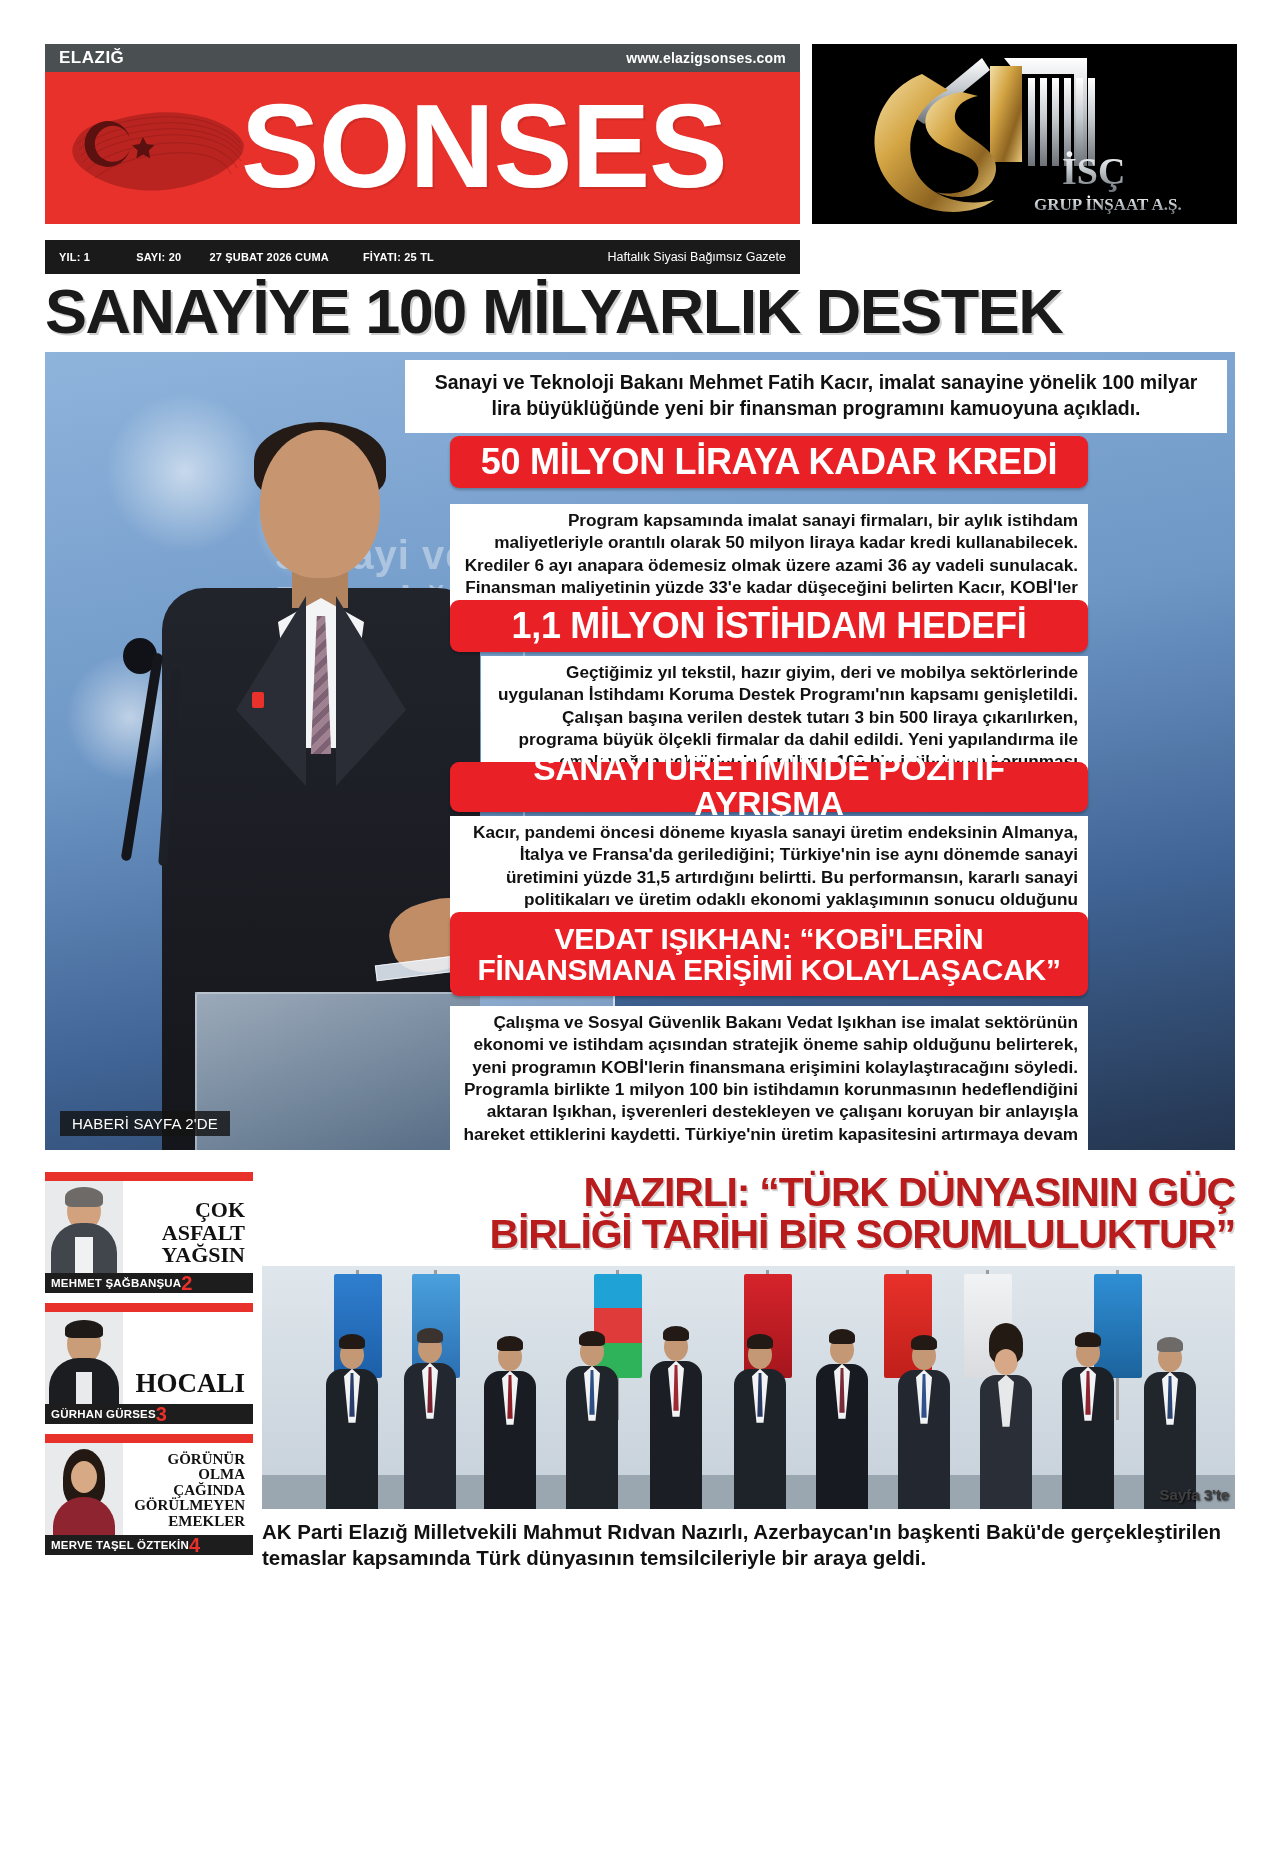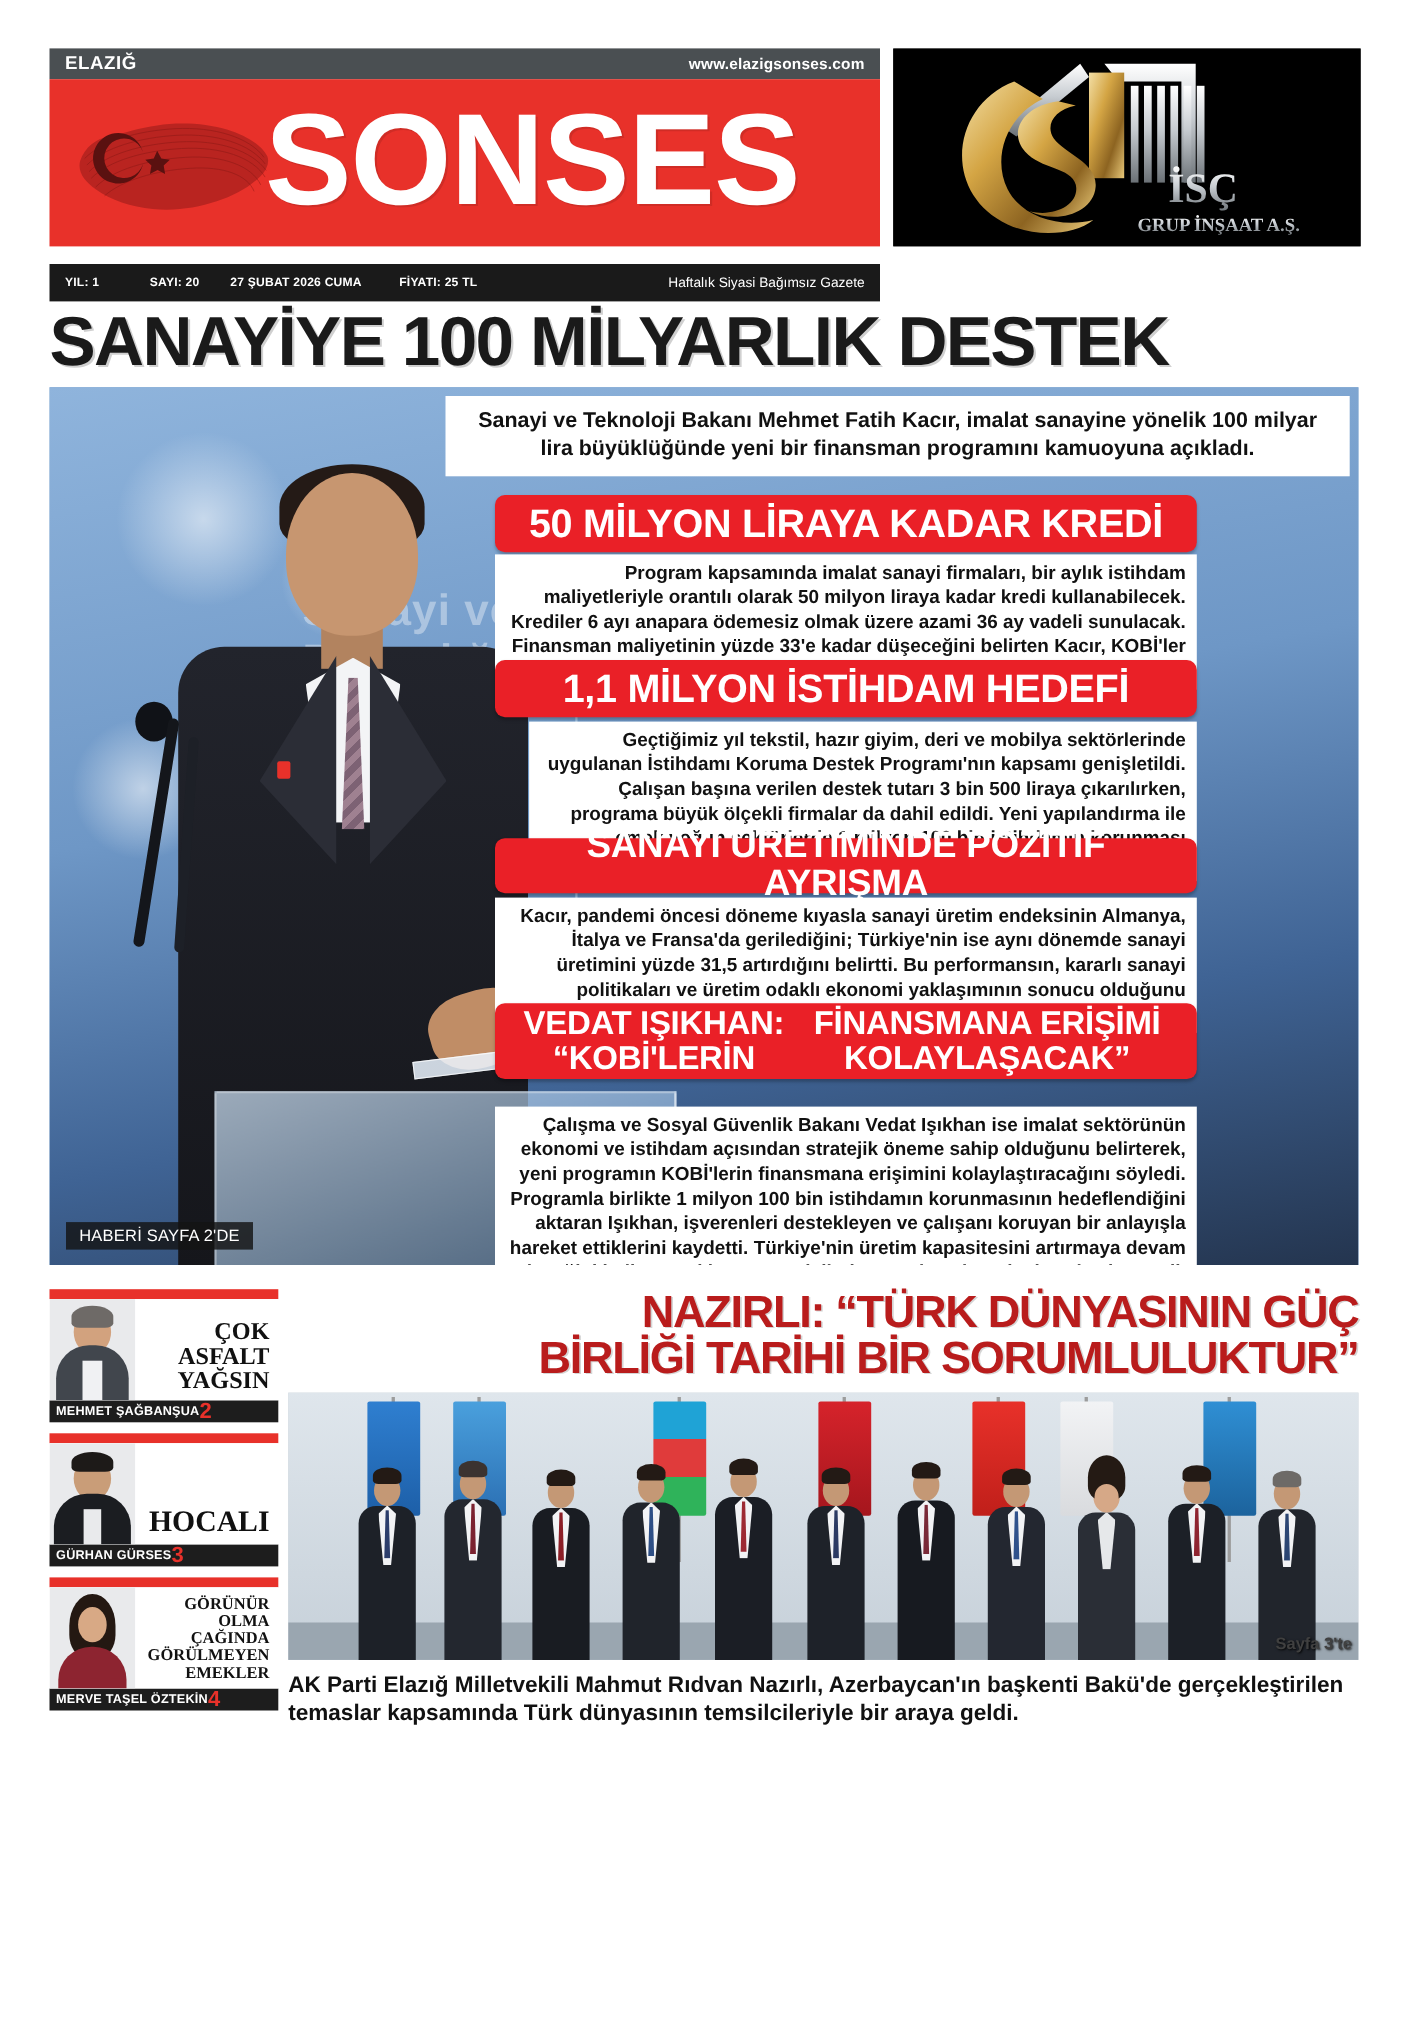"50 MİLYON LİRAYA KADAR KREDİ" .rh1 { top: 98px -> 84px }
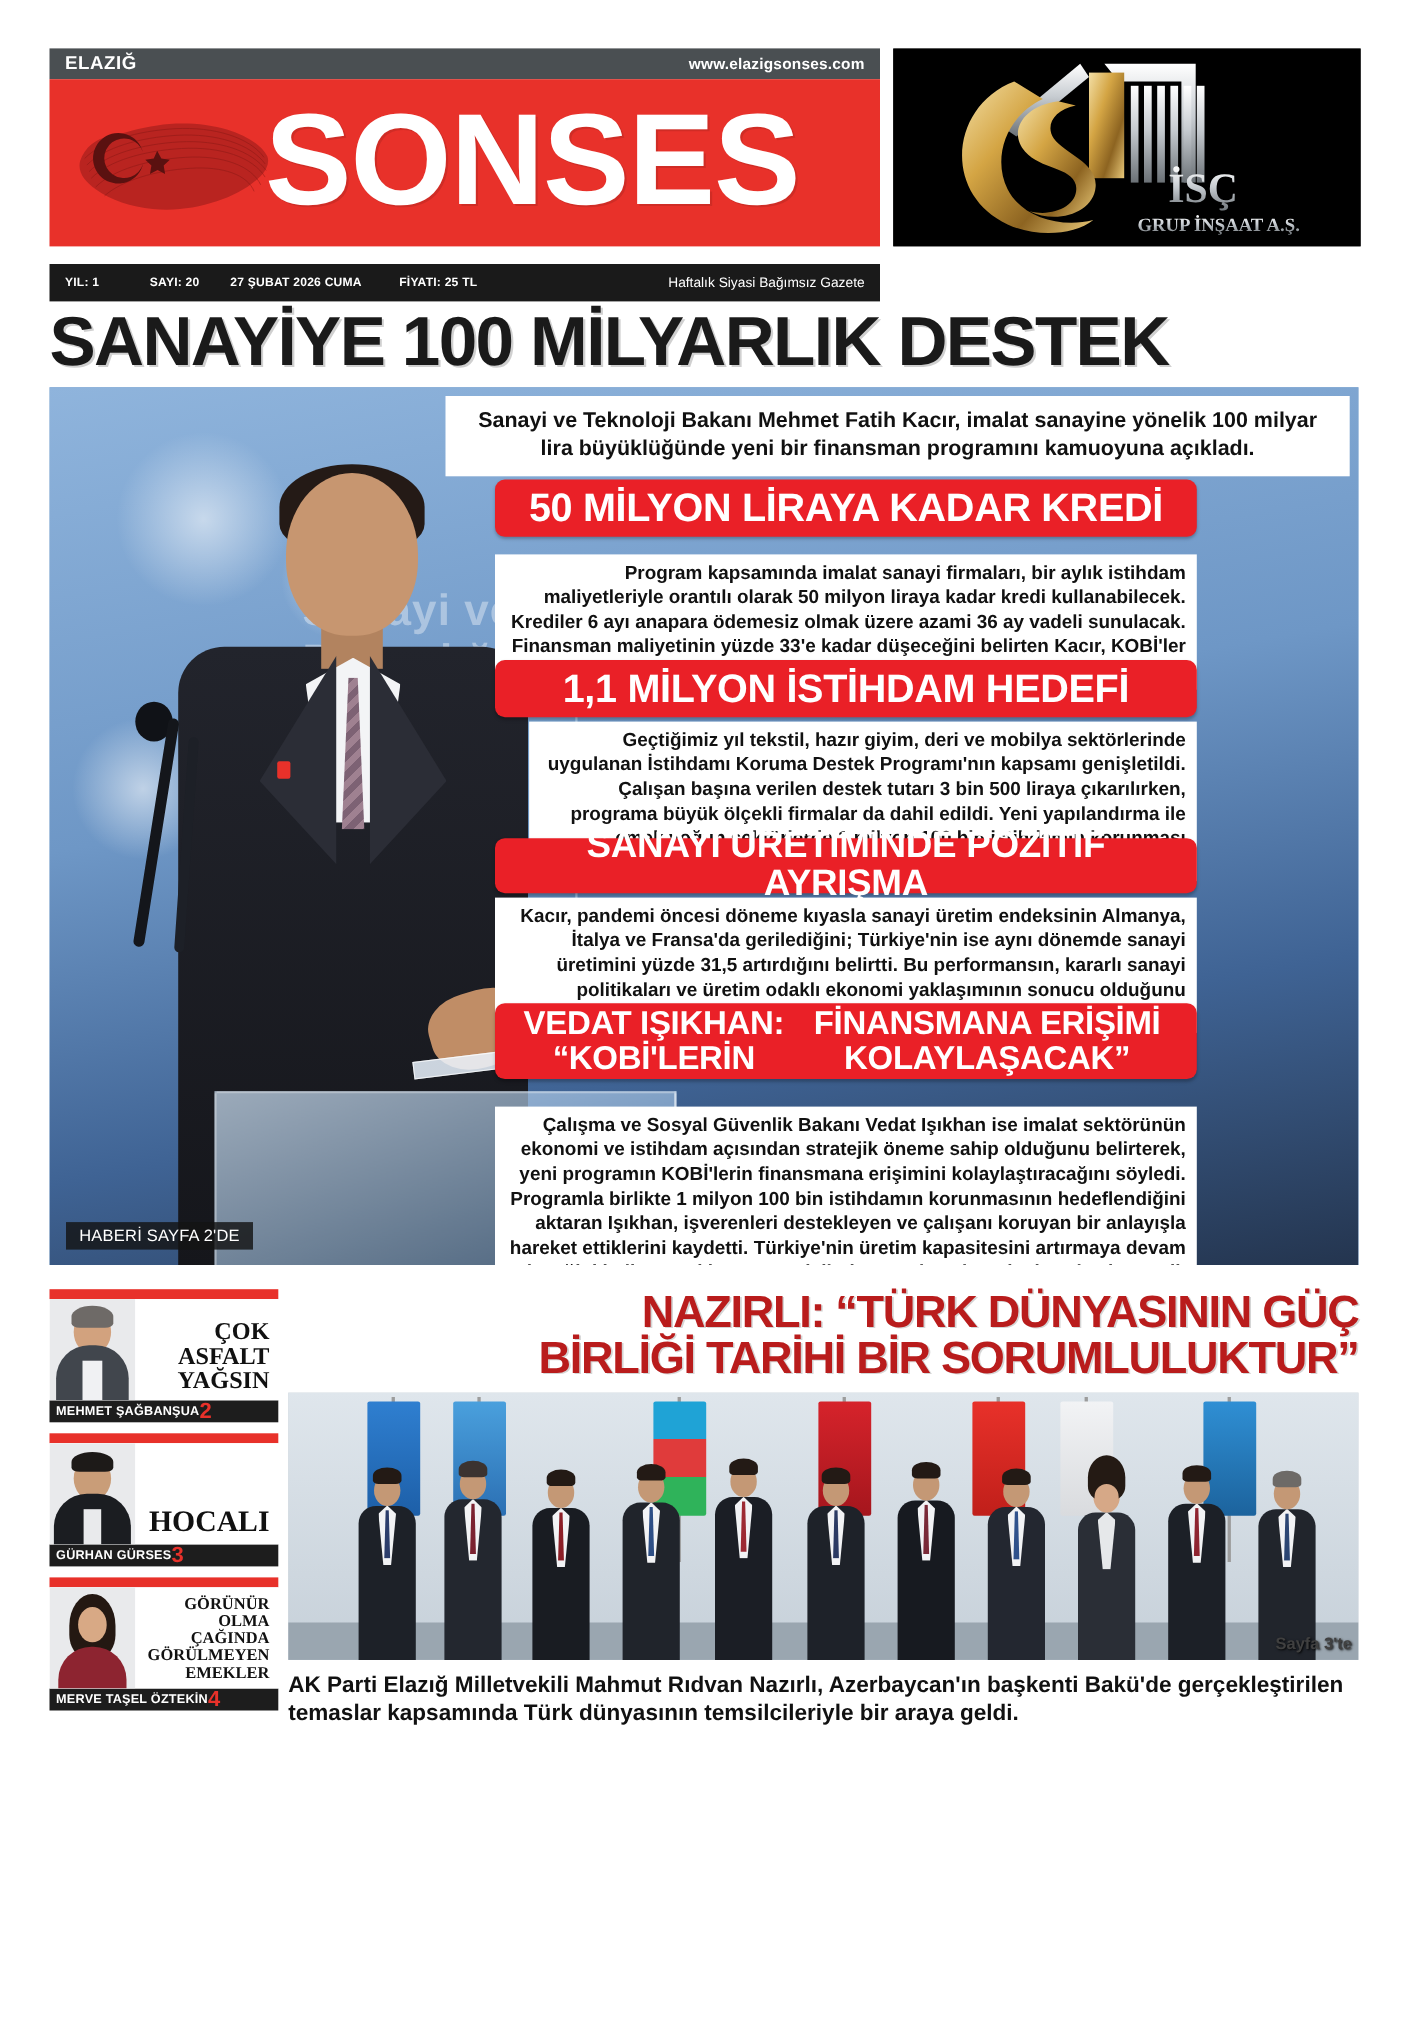"VEDAT IŞIKHAN: “KOBİ'LERİN" .rh4 { flex-direction: row -> column; height: 69px -> 84px }
